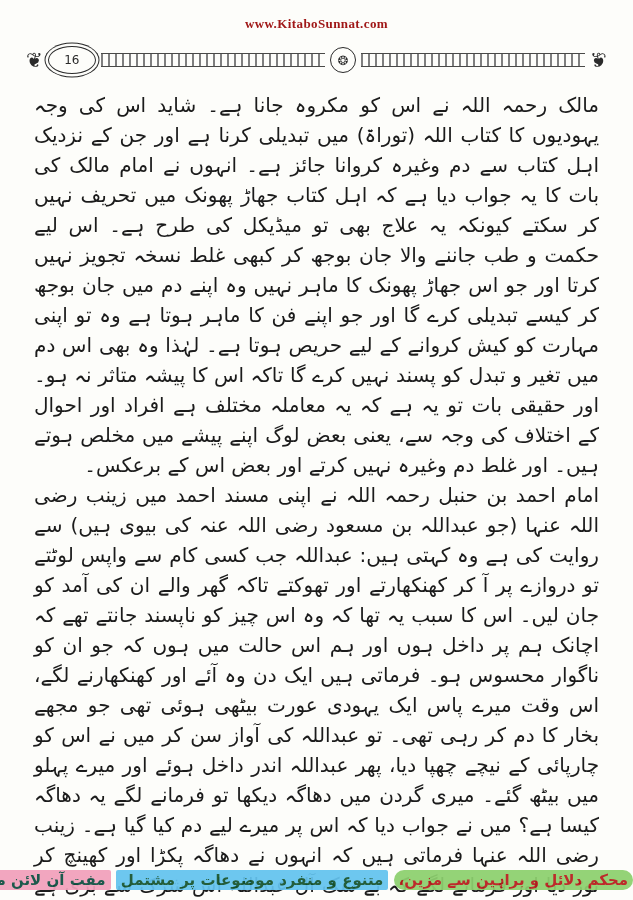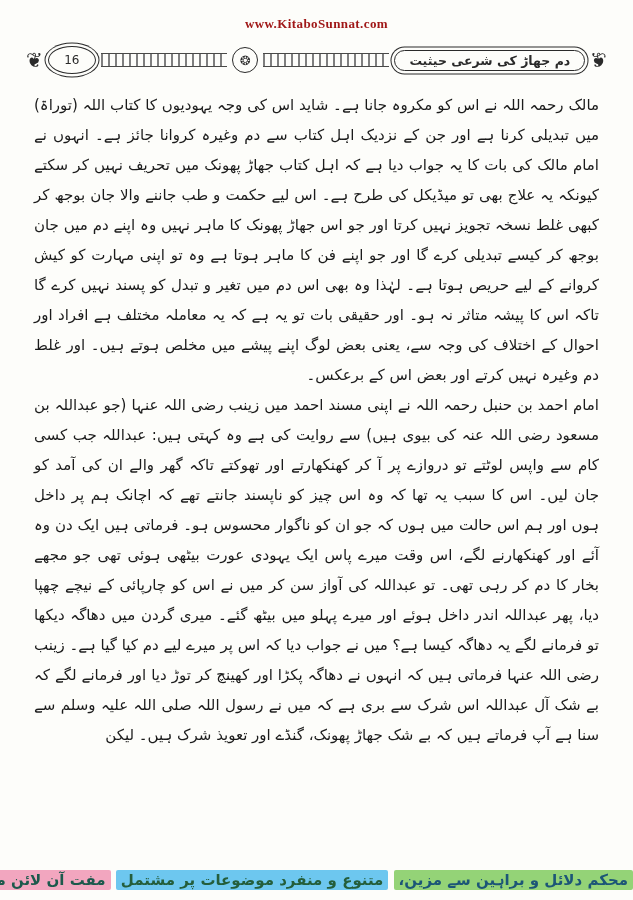"دم جھاڑ کی شرعی حیثیت" span.title-cartouche { html: <span>دم جھاڑ کی شرعی حیثیت</span> -> none }
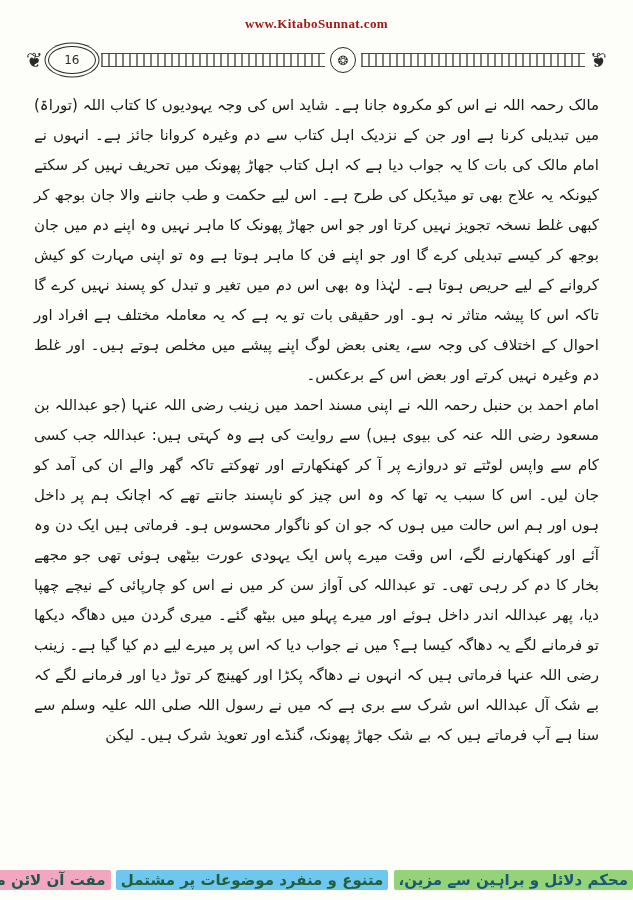"مالک رحمہ اللہ نے اس" .urdu-para { font-size: 15px -> 20px }
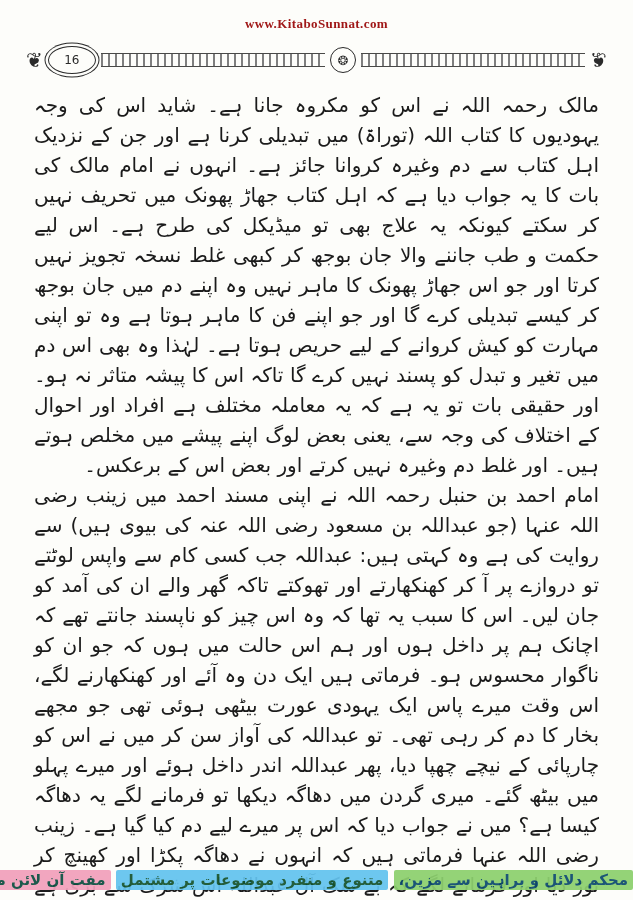"محکم دلائل و براہین سے" span { border-radius: none -> 10px; color: #0c4a6e -> #b91c1c }
